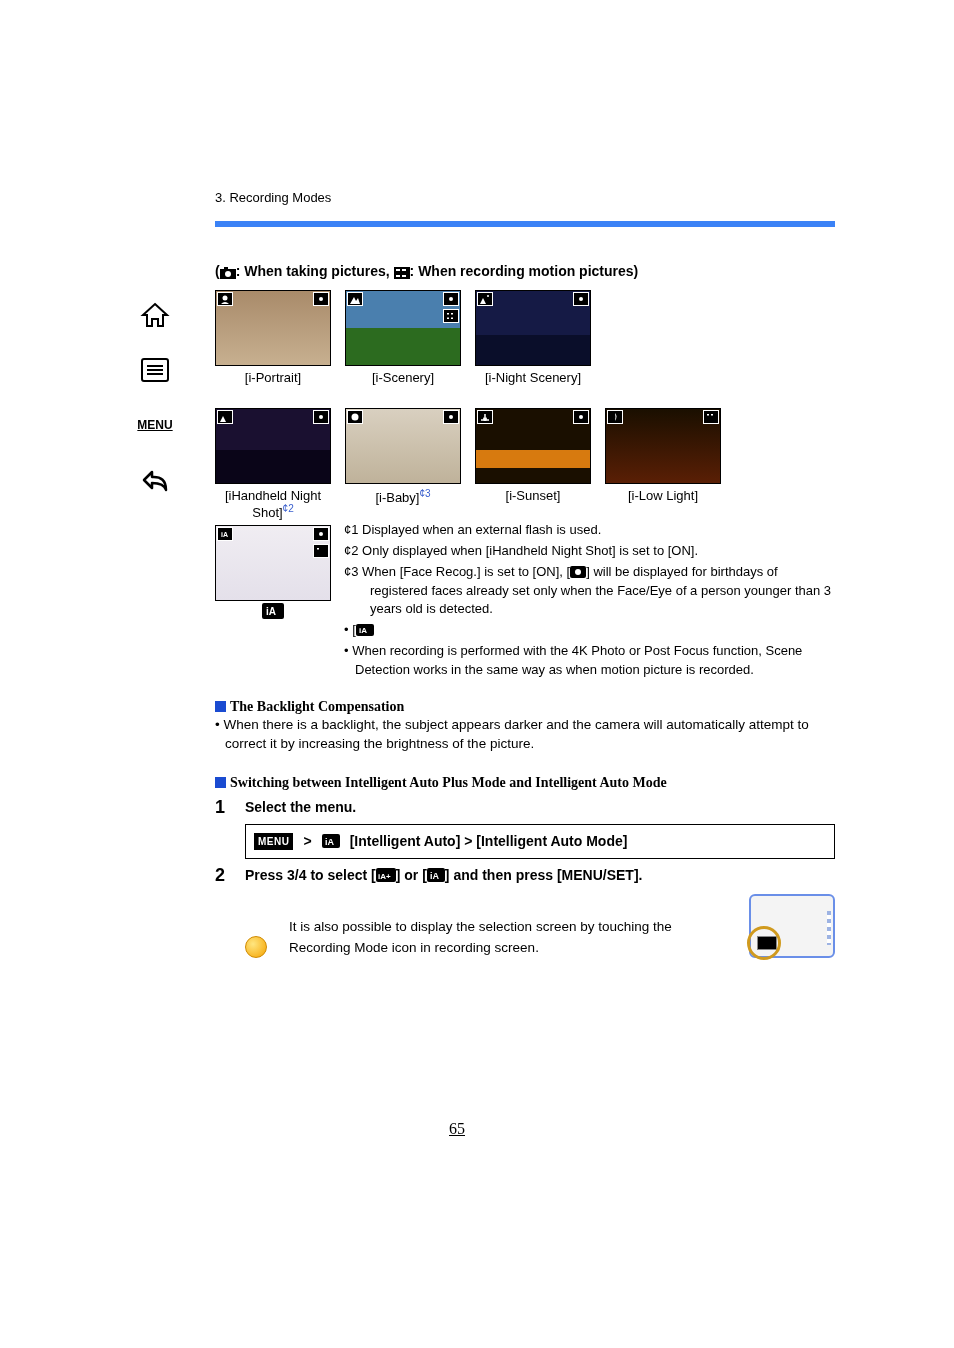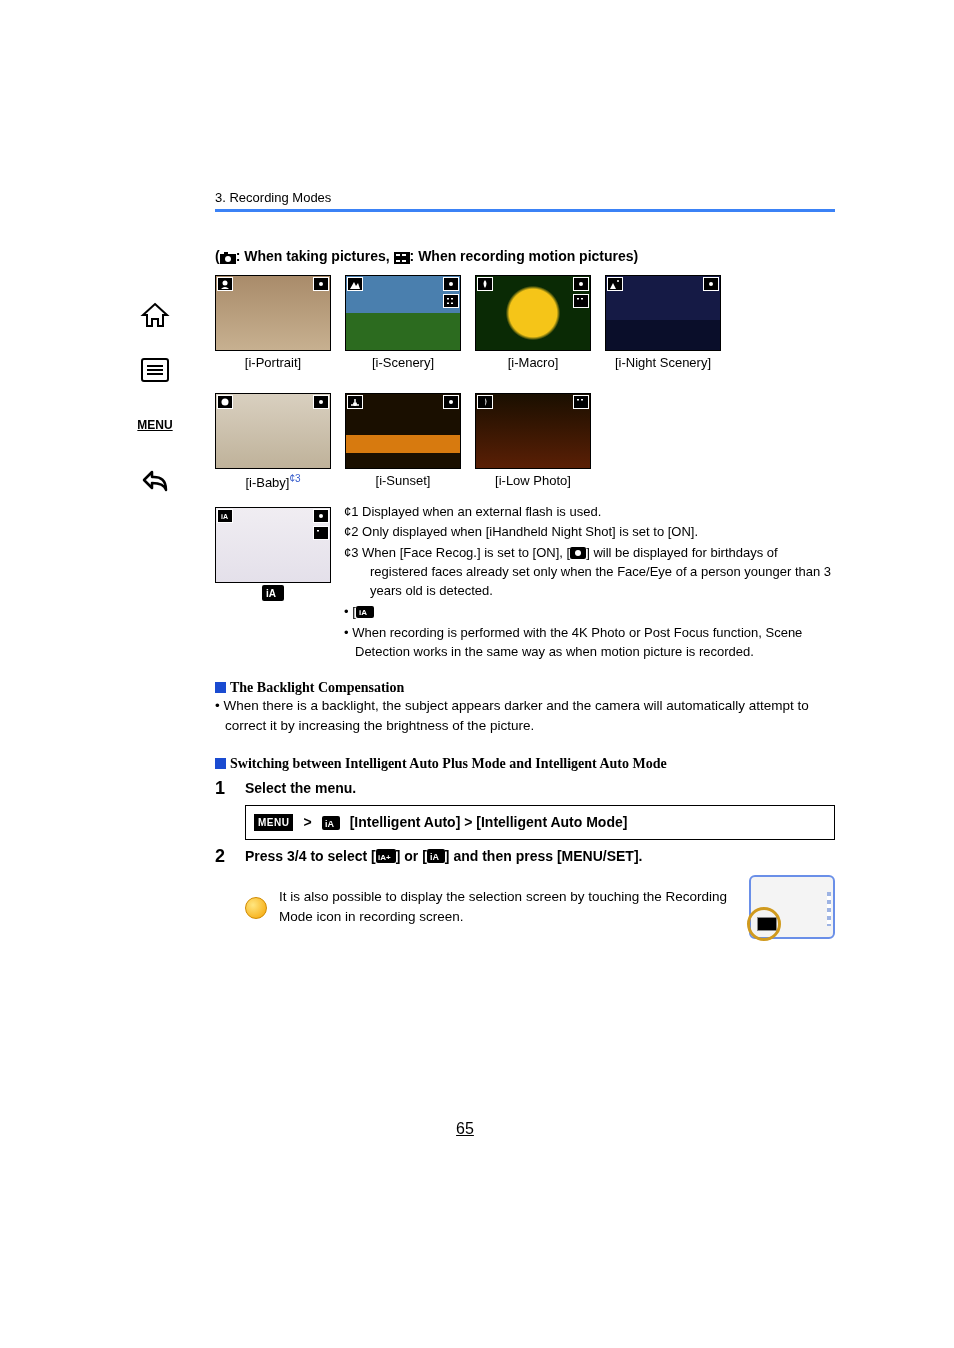"3. Recording Modes" .section-label { border-bottom: 3px solid #3b82f6 -> 6px solid #3b82f6; padding-bottom: 4px -> 16px }
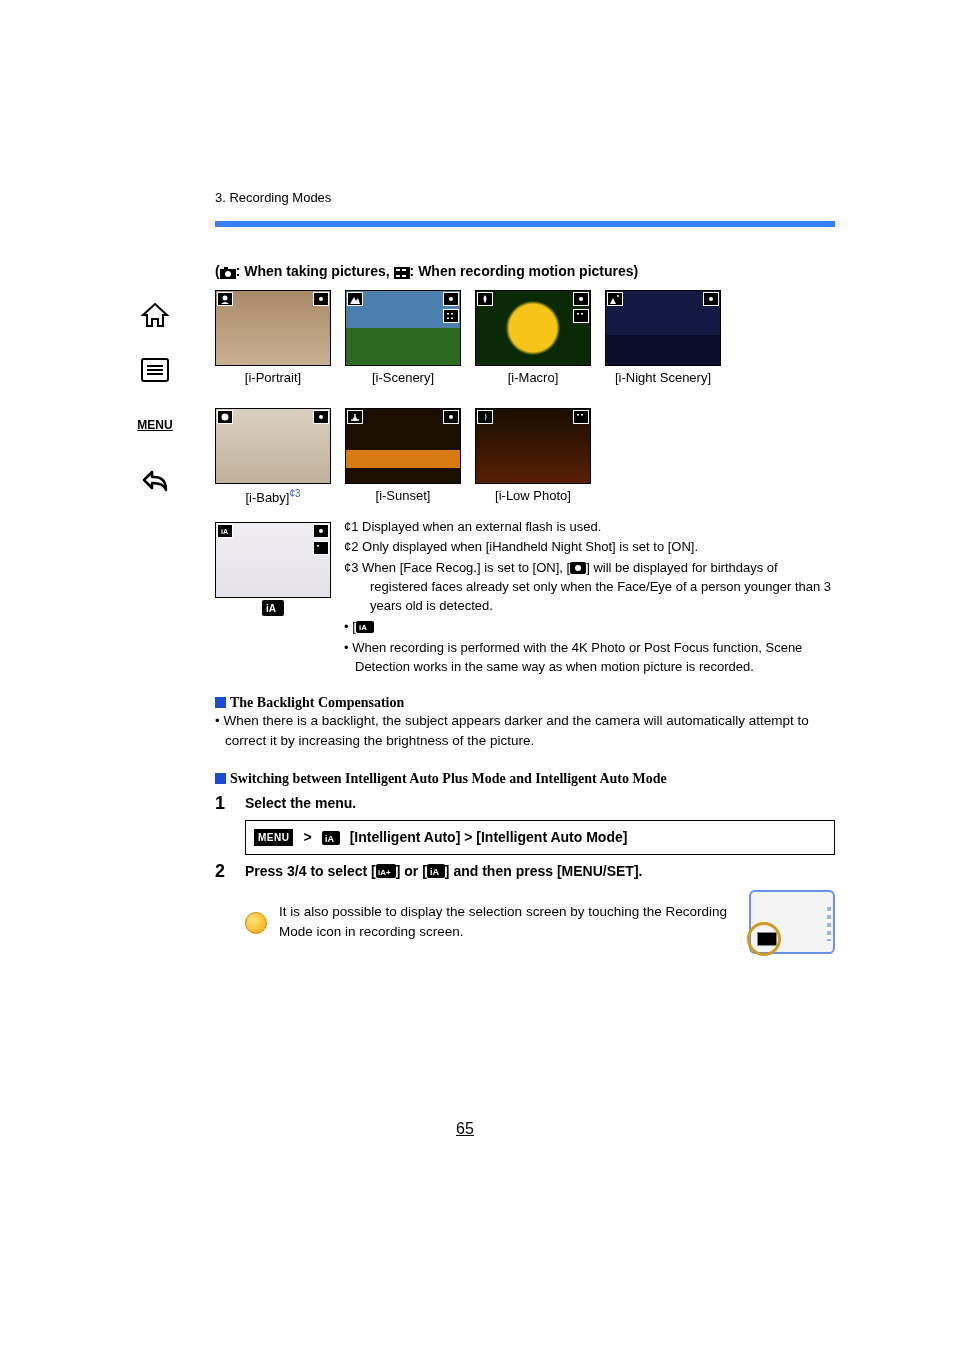"[i-Macro]" div { html: <div> <div> <div> <svg> <path></path> </svg> </div> <div> <svg> <rect></rect> <circle></circle> </svg> </div> <div> <svg> <rect></rect> <rect></rect> <rect></rect> </svg> </div> </div> <div>[i-Macro]</div> </div> -> none }
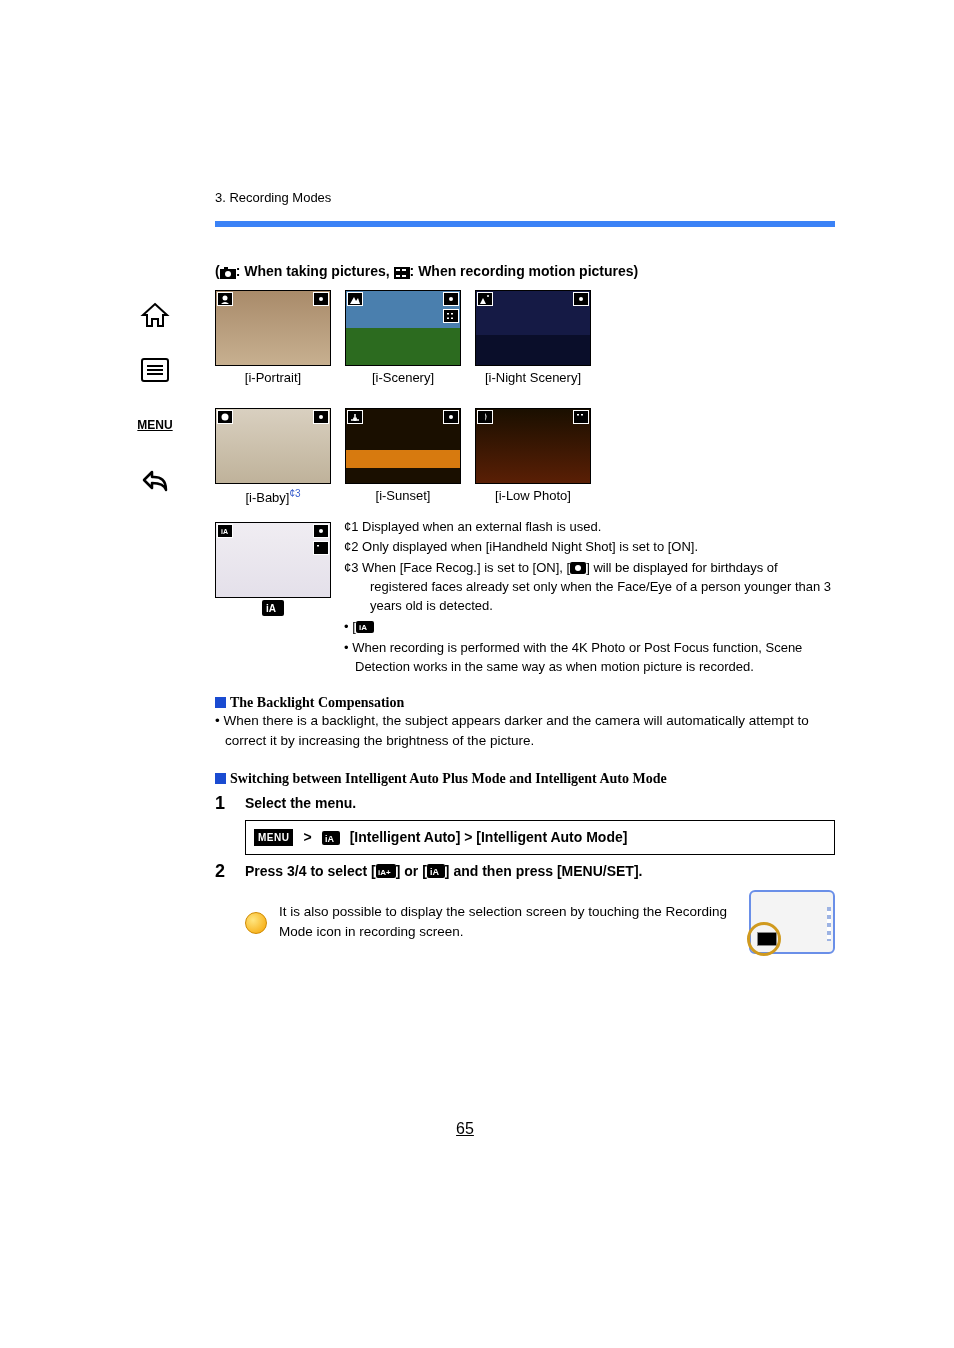"[iHandheld Night" div { html: none -> <div> <div> <div> <svg> <path></path> </svg> </div> <div> <svg> <rect></rect> <circle></circle> </svg> </div> </div> <div><span>[iHandheld Night</span><br><span>Shot]</span><sup>¢2</sup></div> </div> }
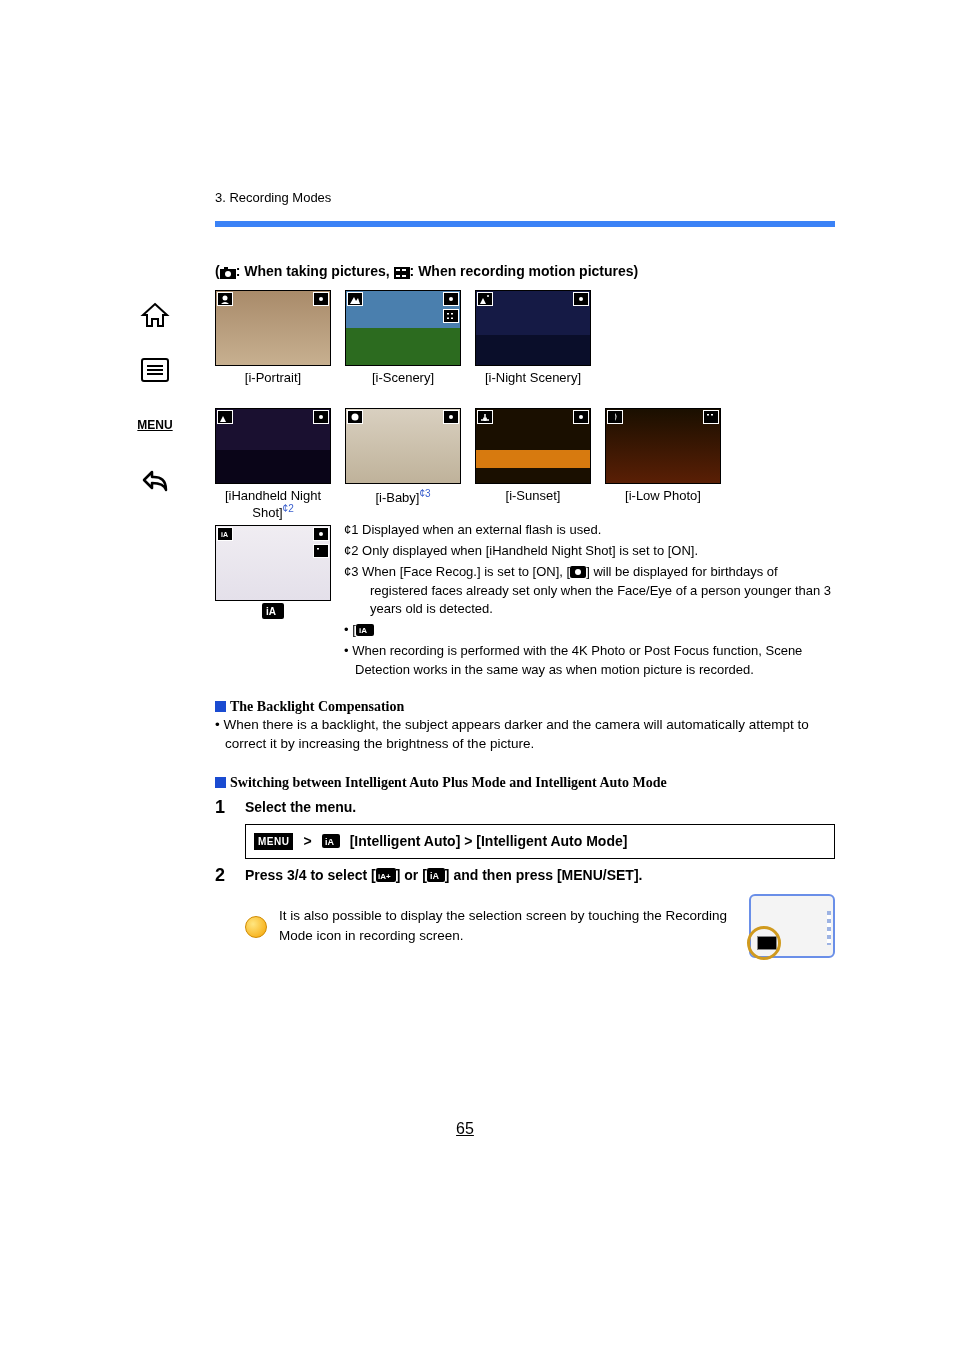"[i-Low Photo]" div.caption { text: Photo -> Light }
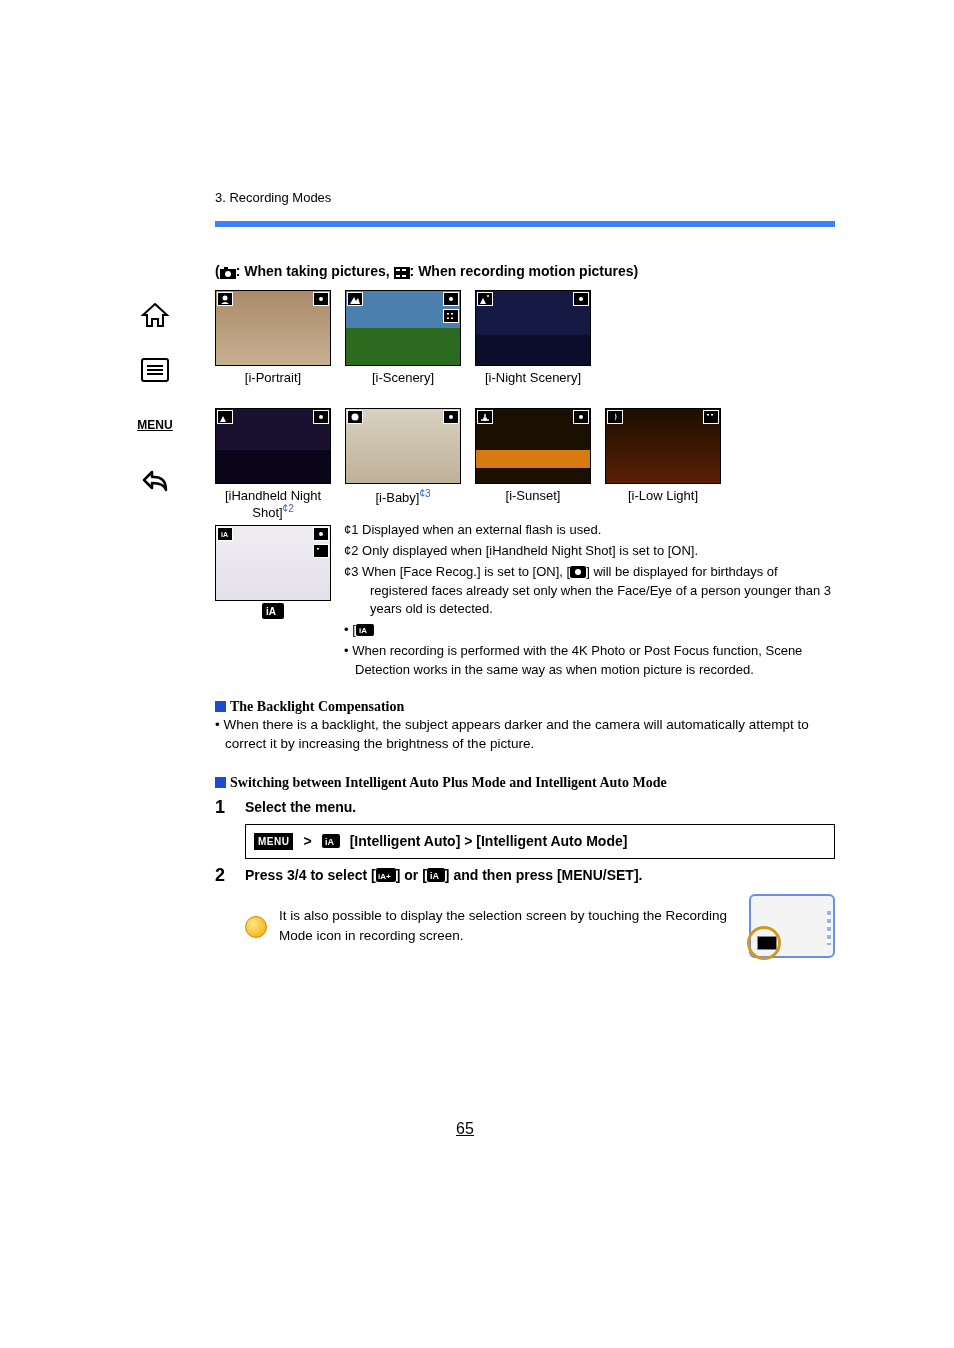"It is also possible to" .tip-row { align-items: center -> flex-end; gap: 12px -> 22px }
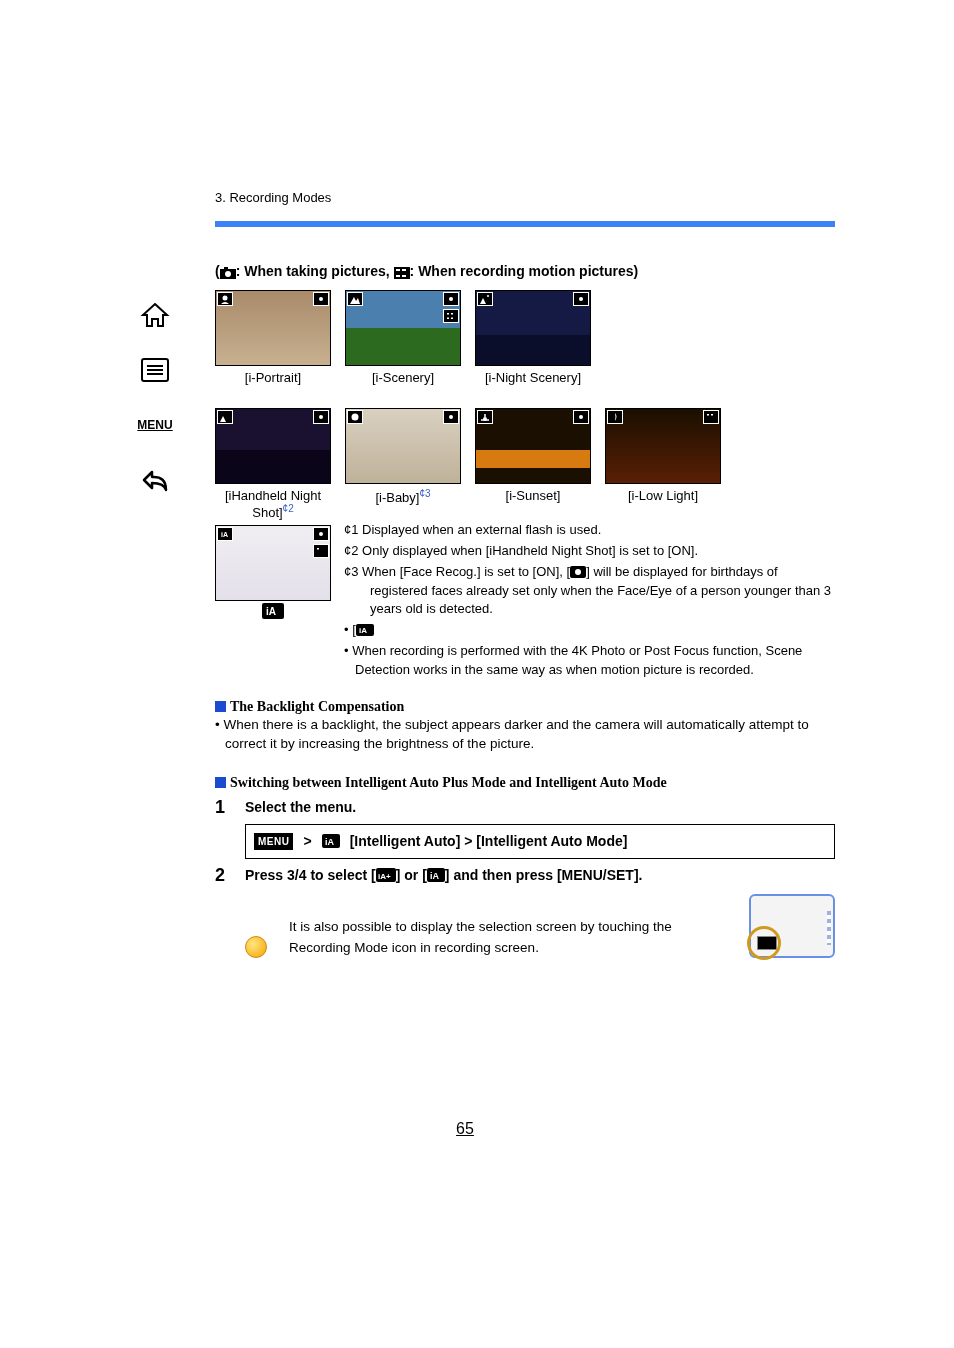"65" .page-num { font-family: none -> Liberation Serif, serif; left: 12px -> 4px }
